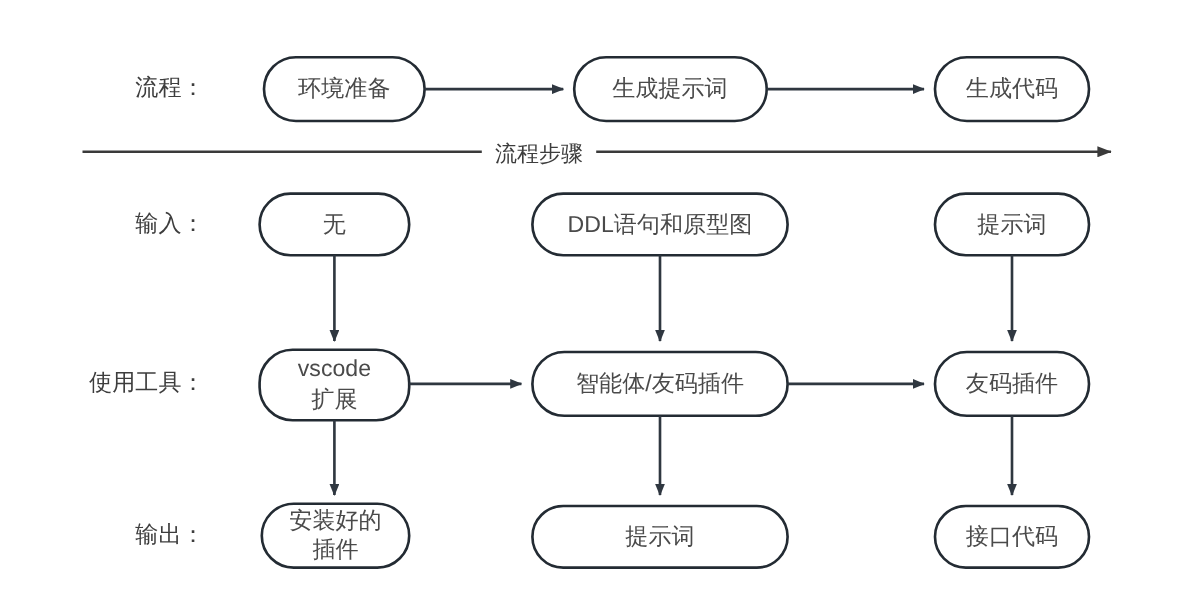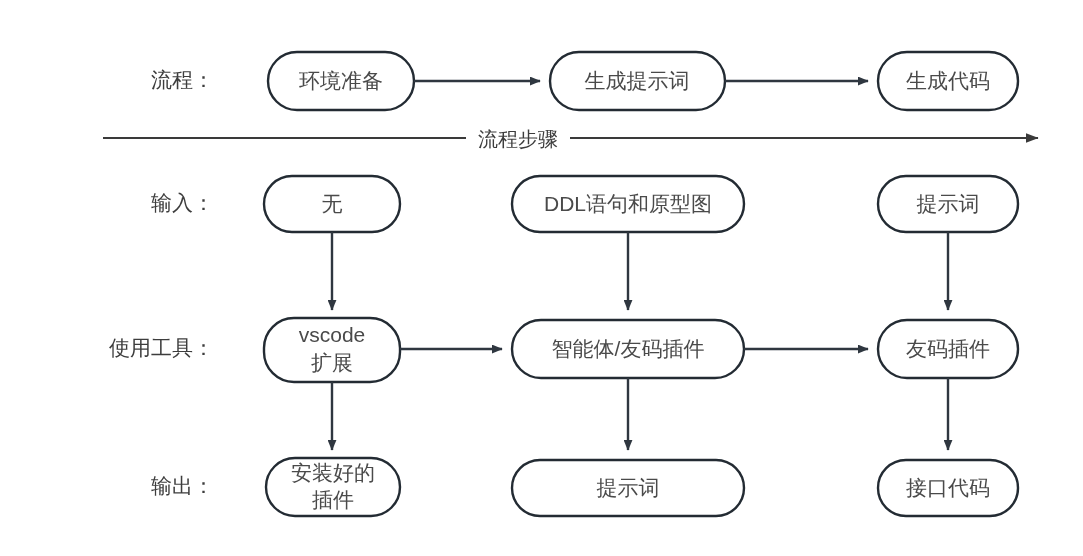"流程：" #diagram-root { padding-left: 28px -> none }
